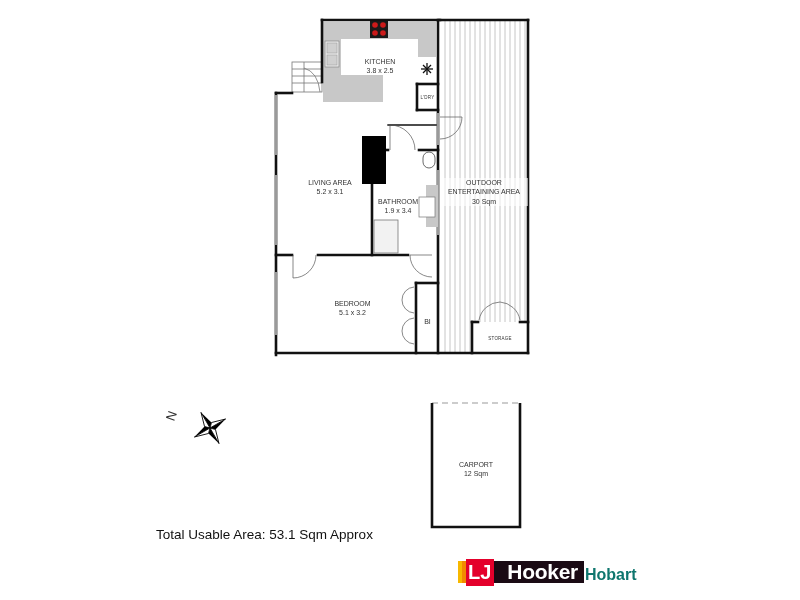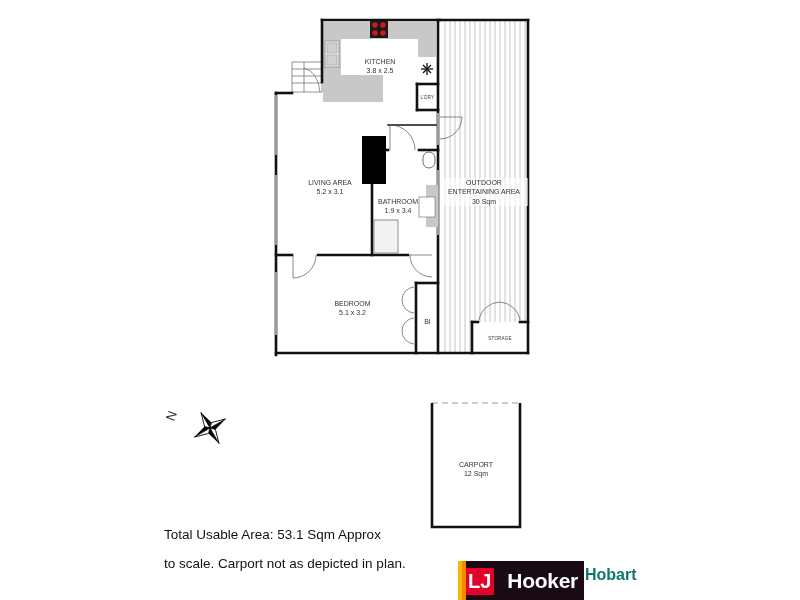"Total Usable Area: 53.1 Sqm" .footer-total { left: 164px -> 156px }
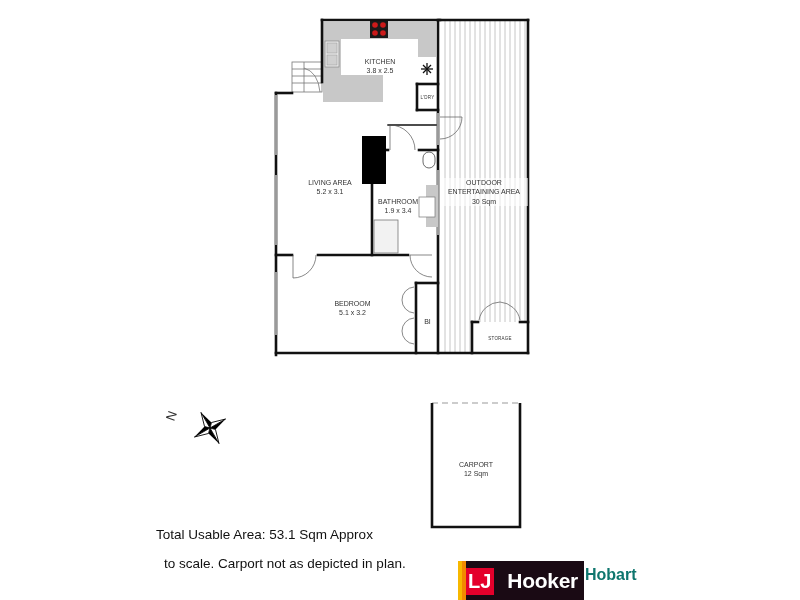"to scale. Carport not as" div { html: <div>to scale. Carport not as depicted in plan.</div> -> none }
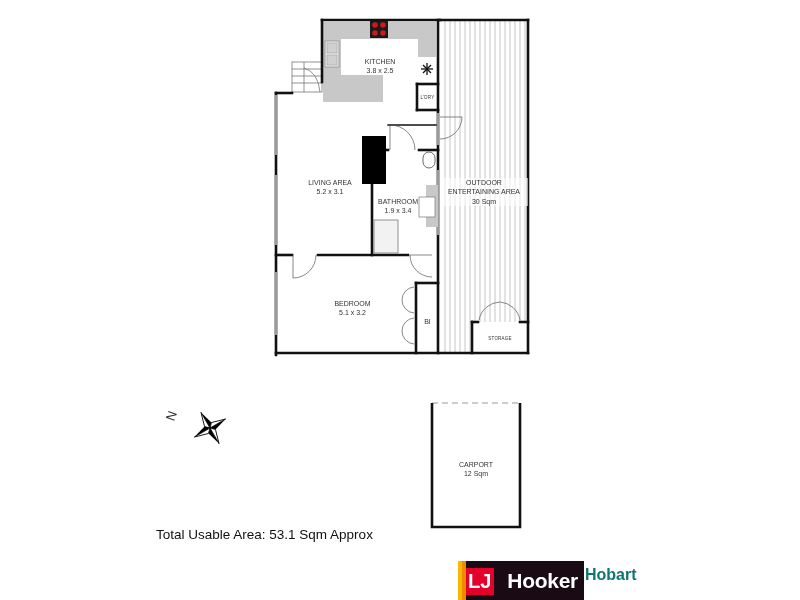"LJ" .logo { height: 40px -> 22px }
